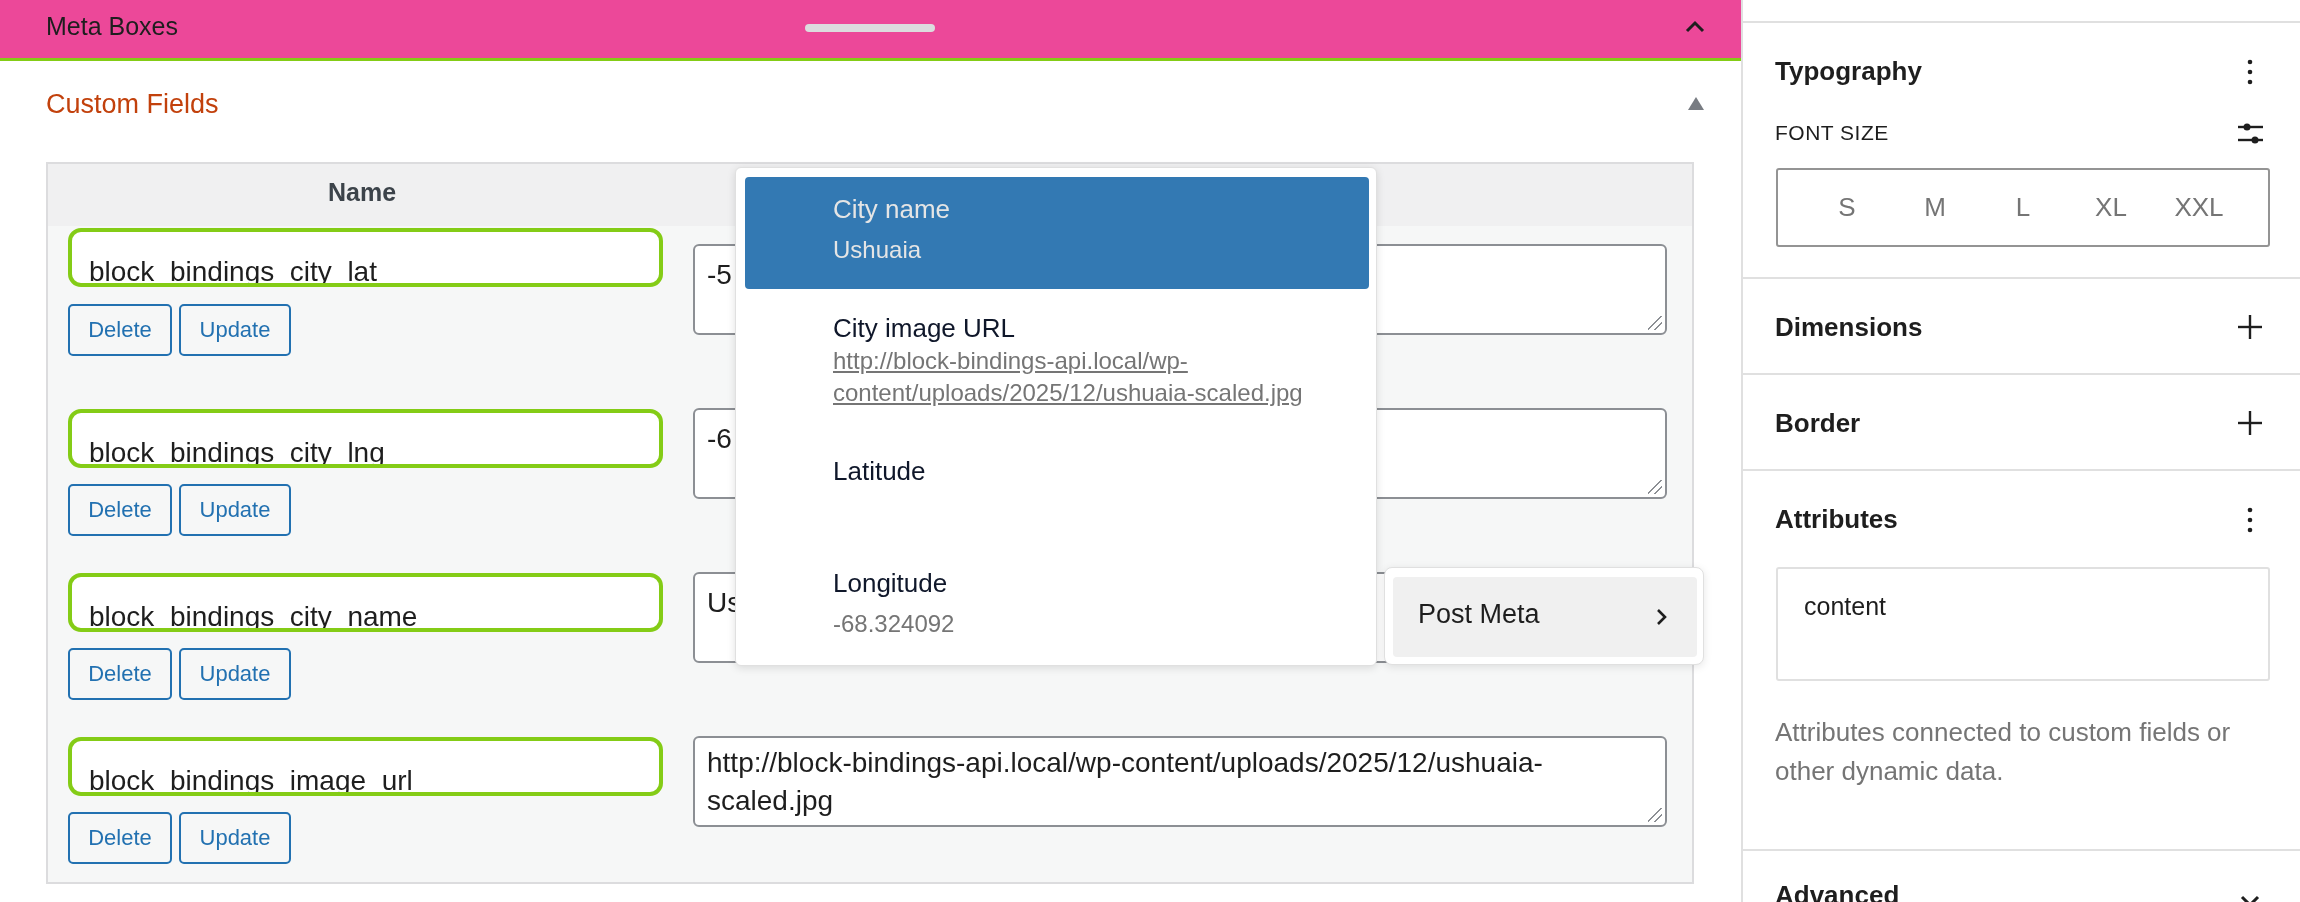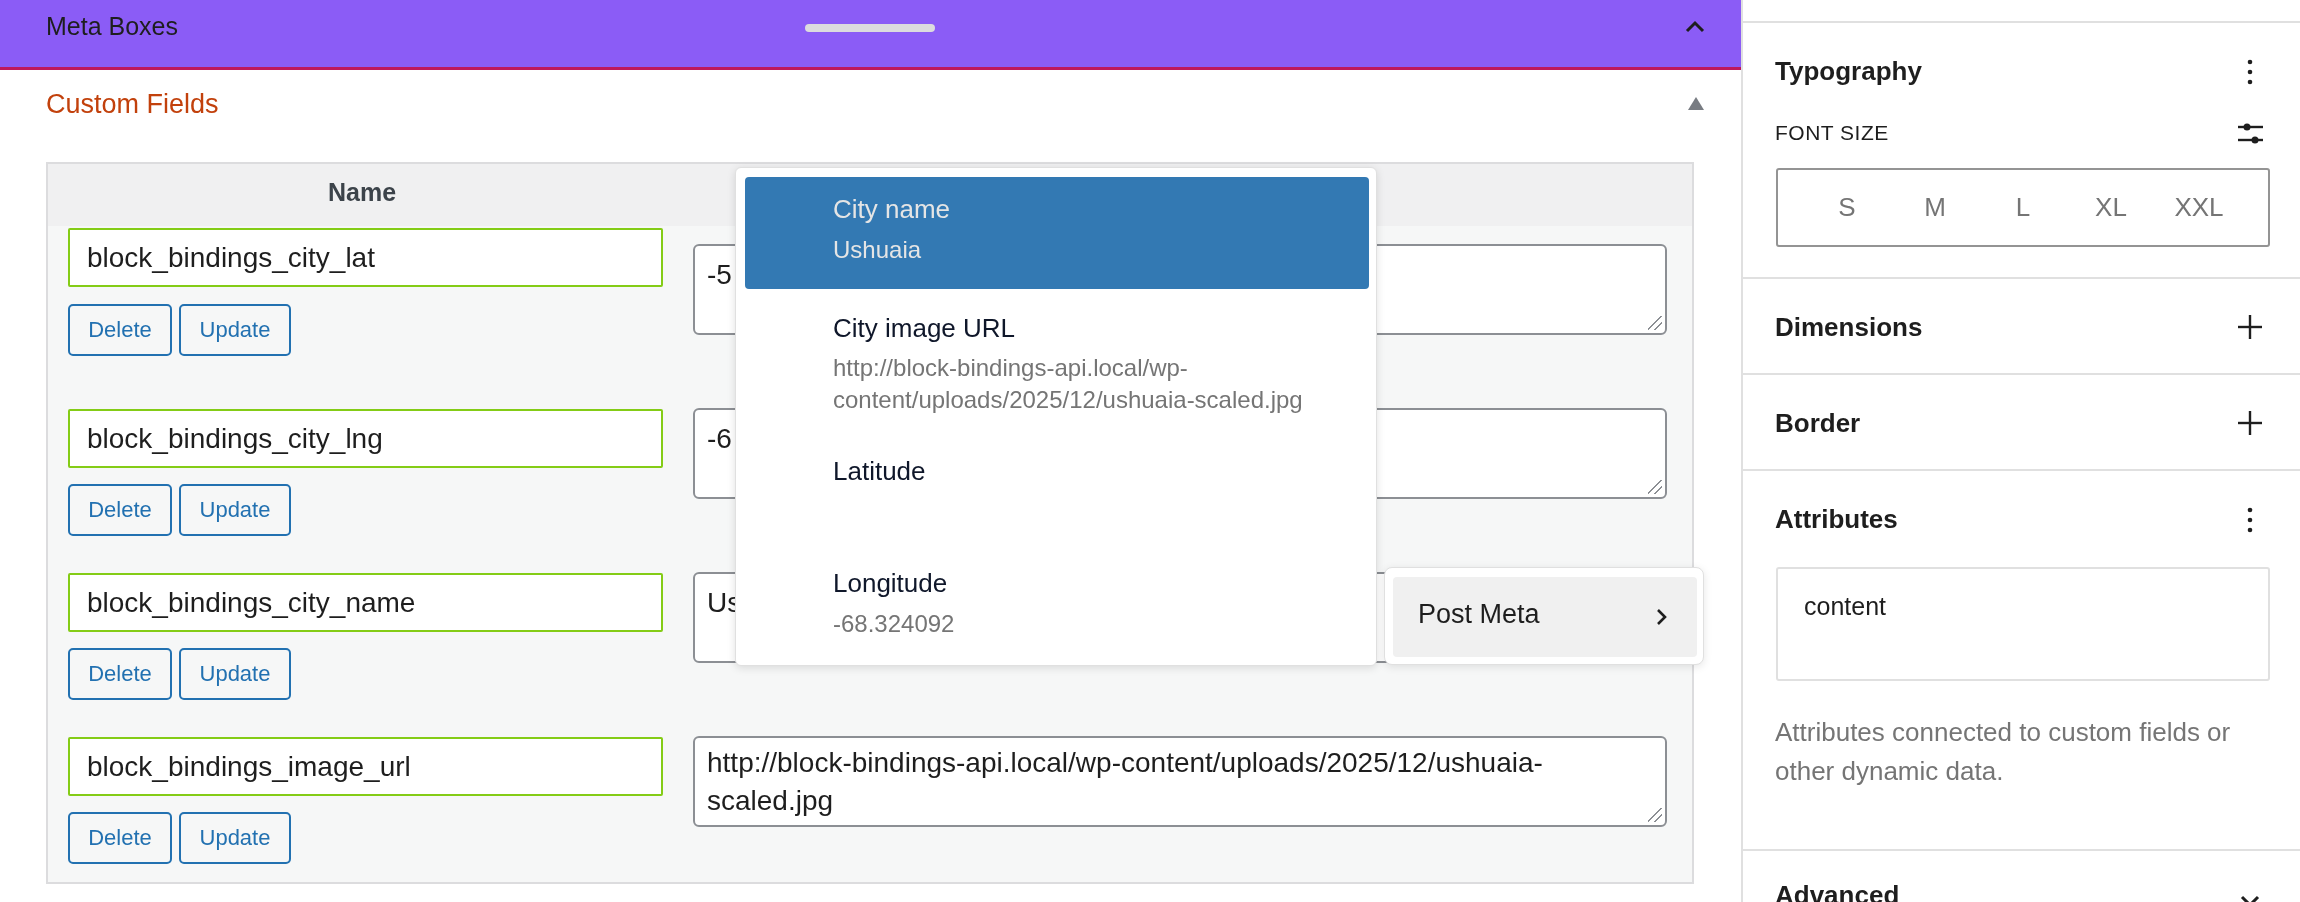"Meta Boxes" .meta-header { background: #8b5cf6 -> #ec4899; border-bottom: 3px solid #be185d -> 3px solid #84cc16; height: 70px -> 61px }
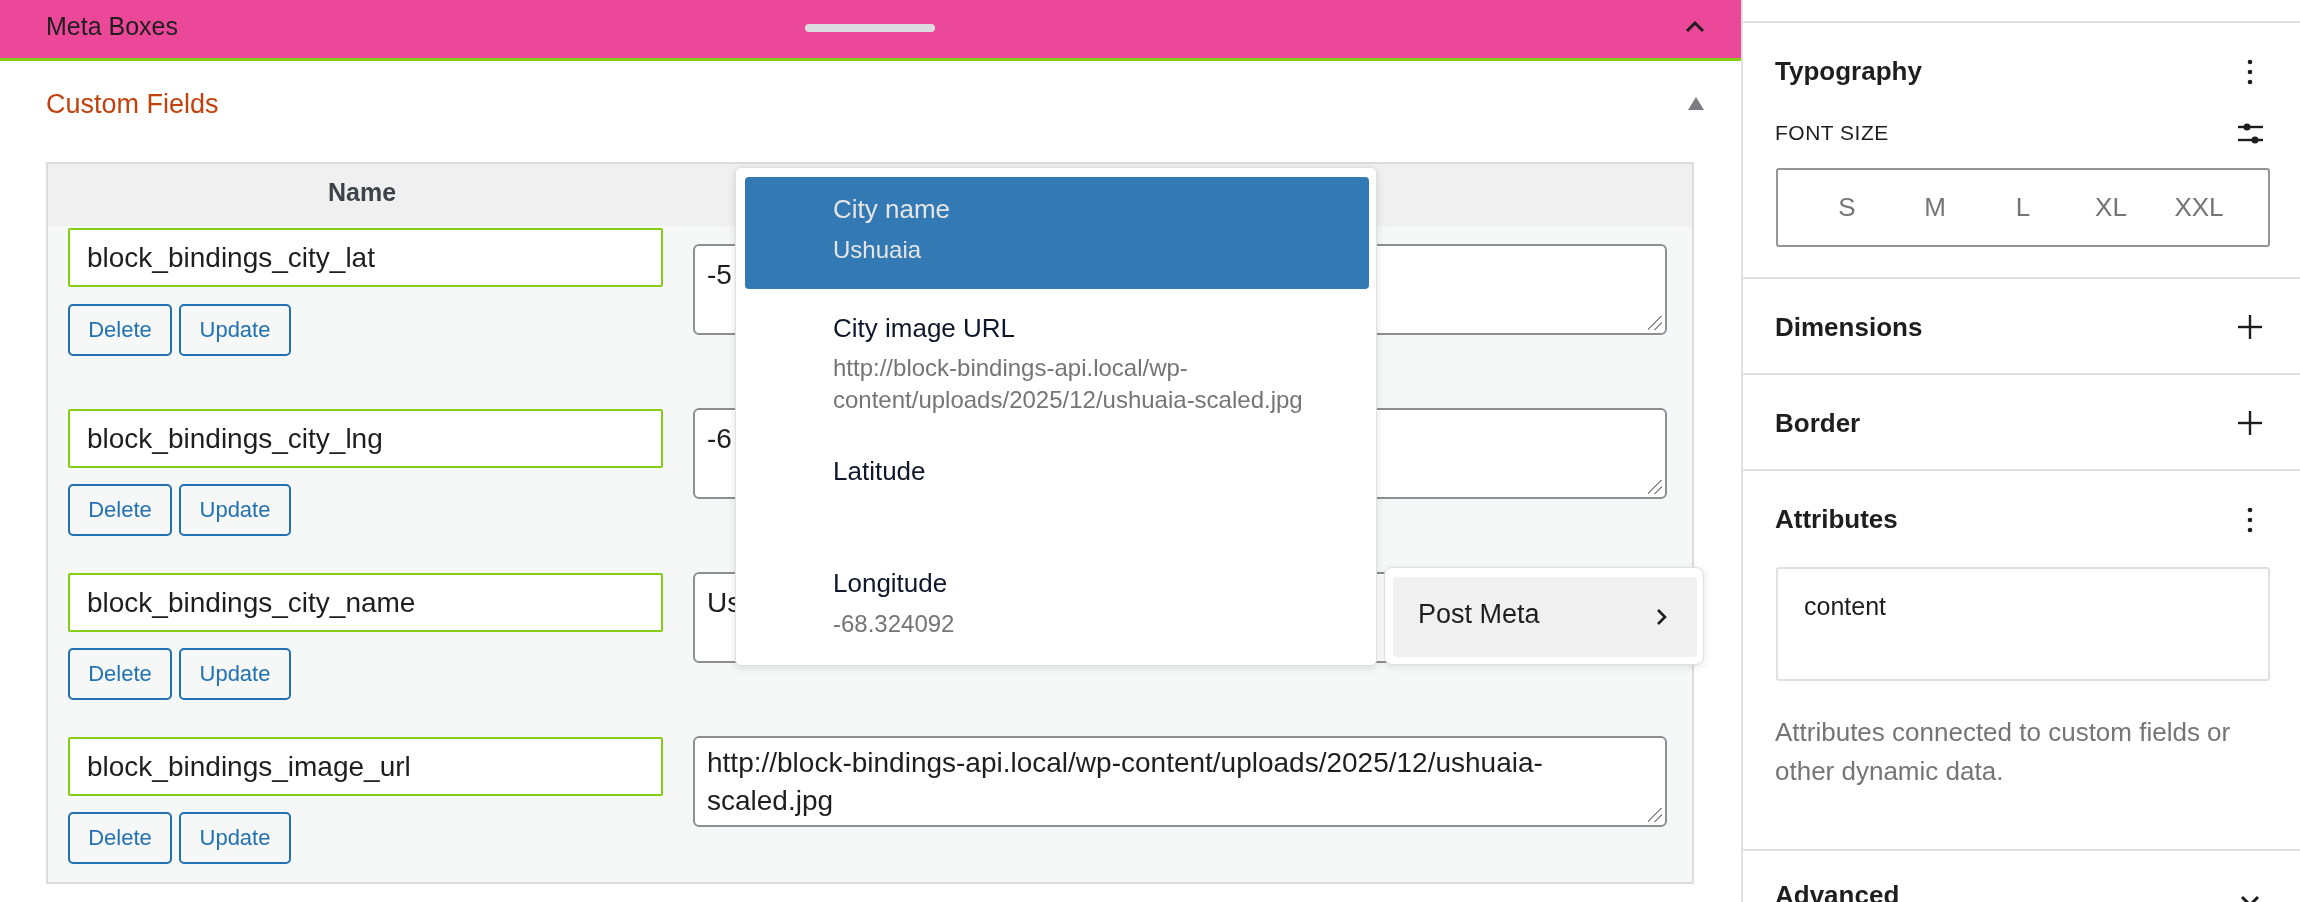"block_bindings_city_lat" .name-input { border: 2px solid #84cc16 -> 4px solid #84cc16; border-radius: 2px -> 13px; padding: 0 17px -> 12px 17px }
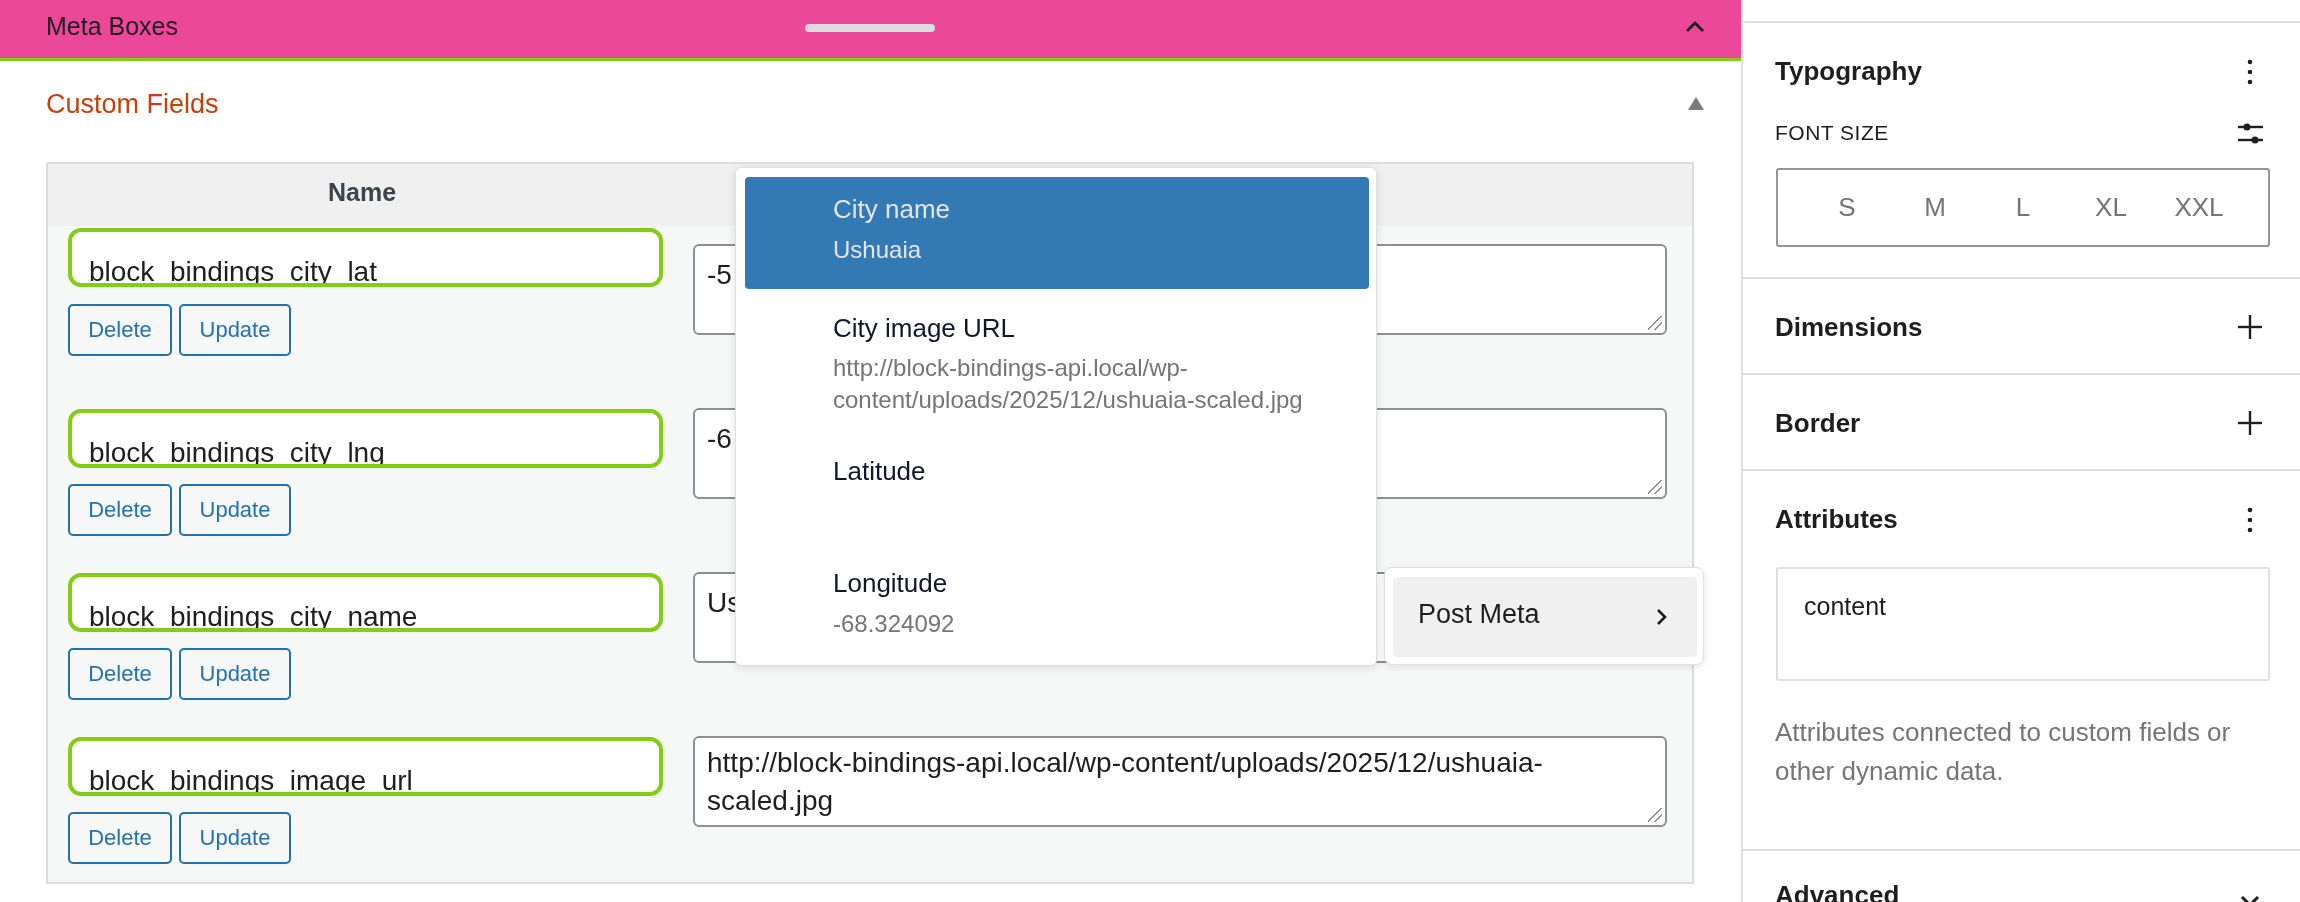"http://block-bindings-api.local/wp-" div.dd-value { margin-top: 8px -> 1px; text-decoration: none -> underline }
